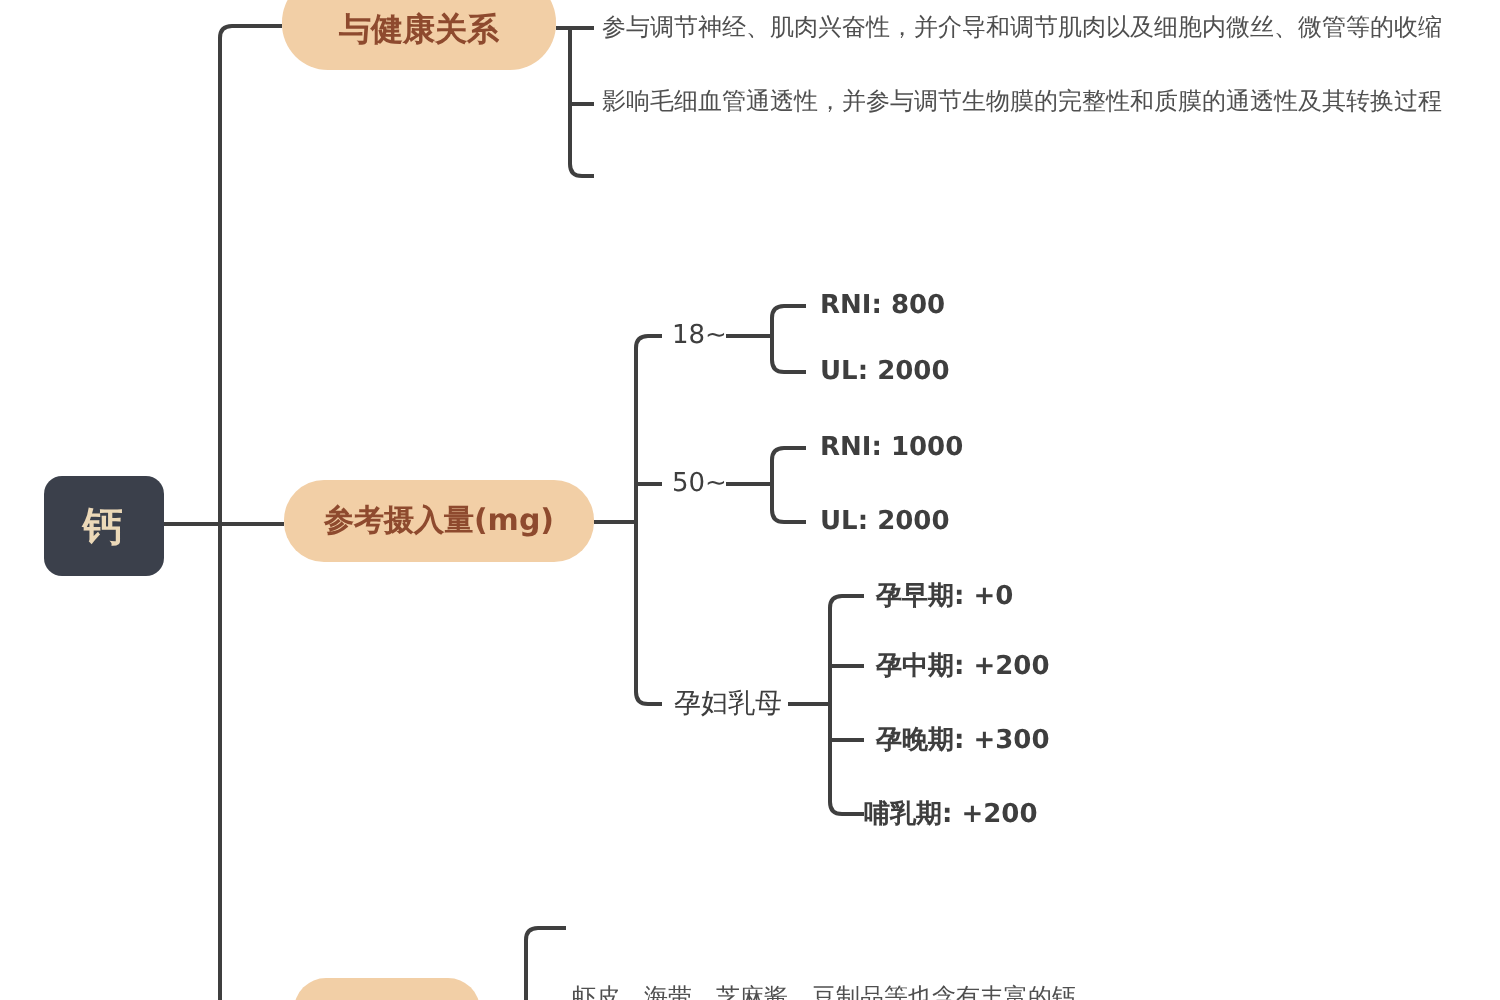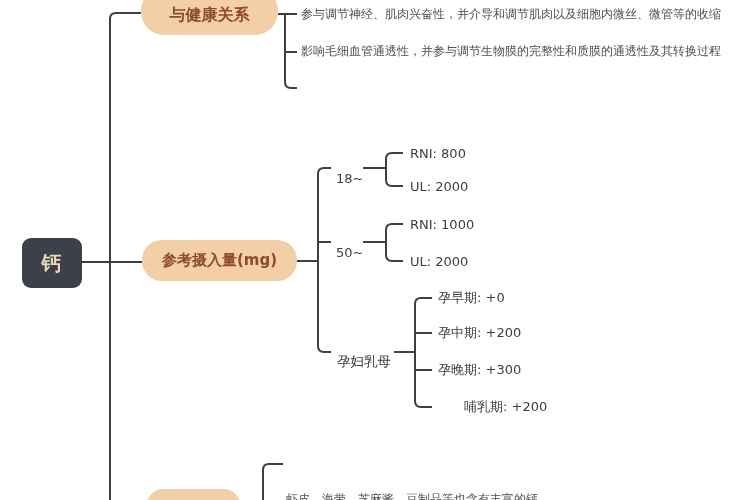"RNI: 800" .value { font-weight: none -> bold }
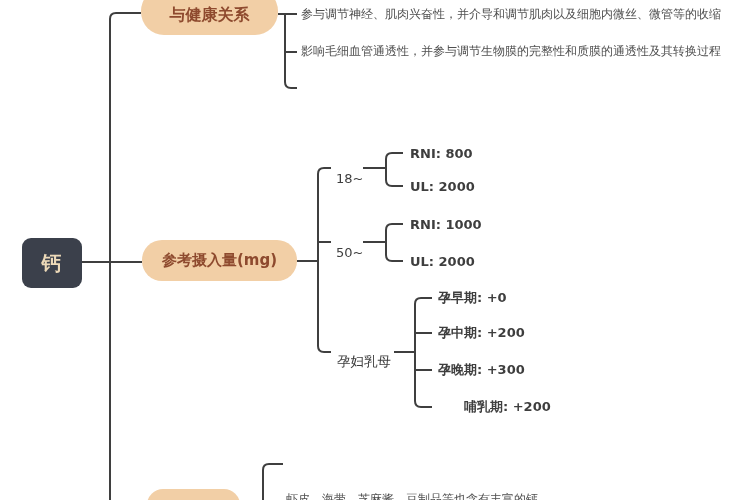"18~" .sublabel { margin-top: 10px -> none }
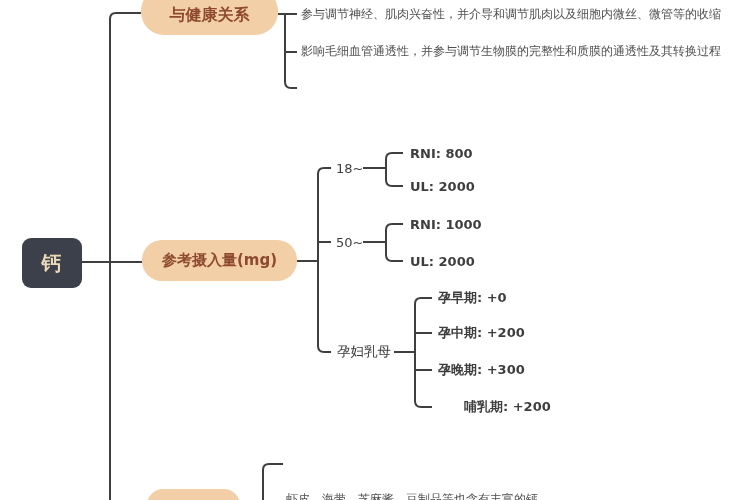"哺乳期: +200" span.value { left: 464px -> 432px }
